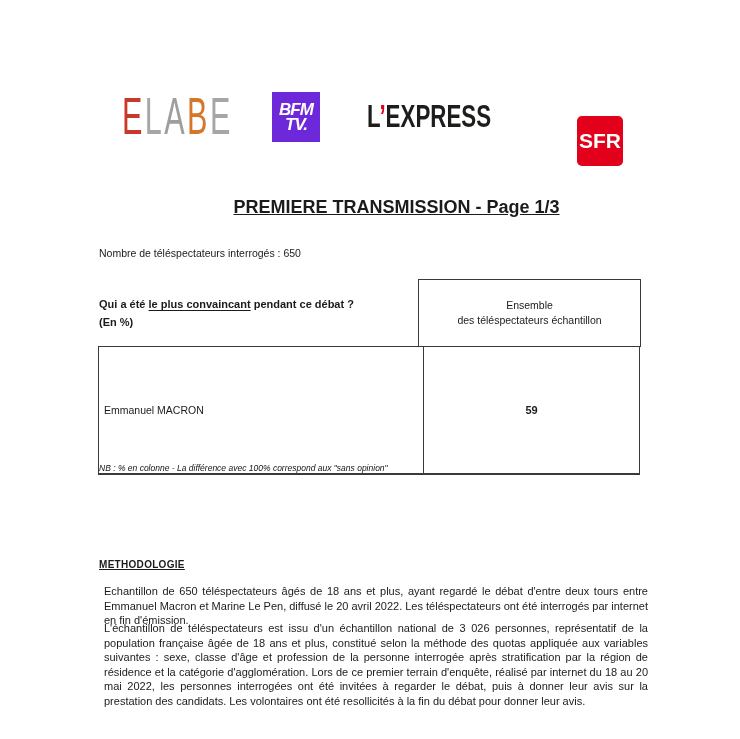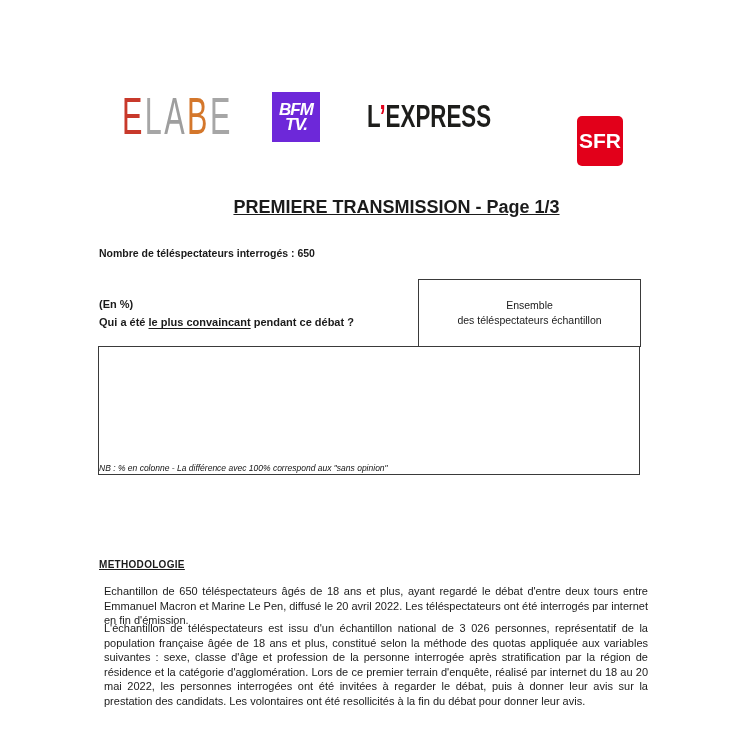"Nombre de téléspectateurs interrogés :" .sample { font-weight: bold -> normal }
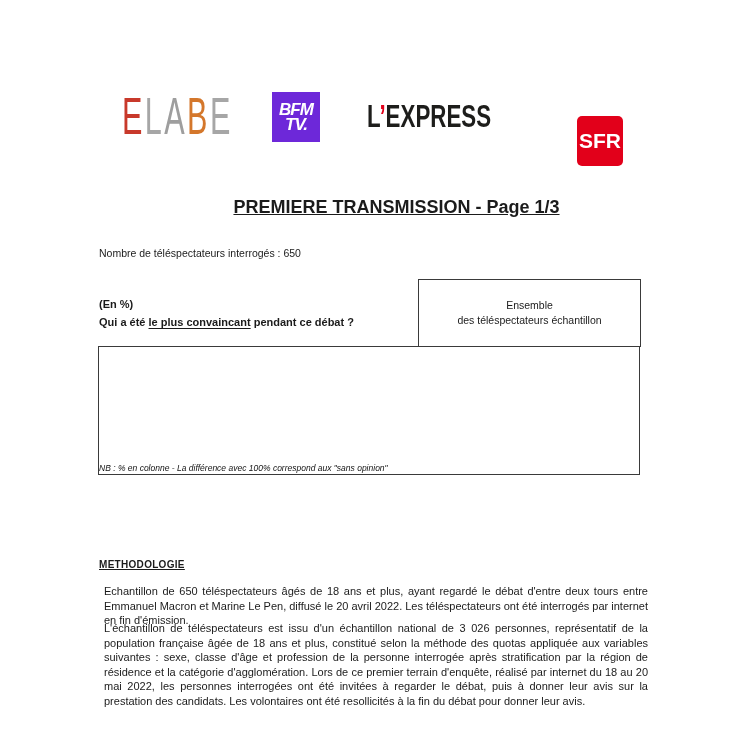"(En %)" div { order: before "Qui a été le plus" -> after "Qui a été le plus" }
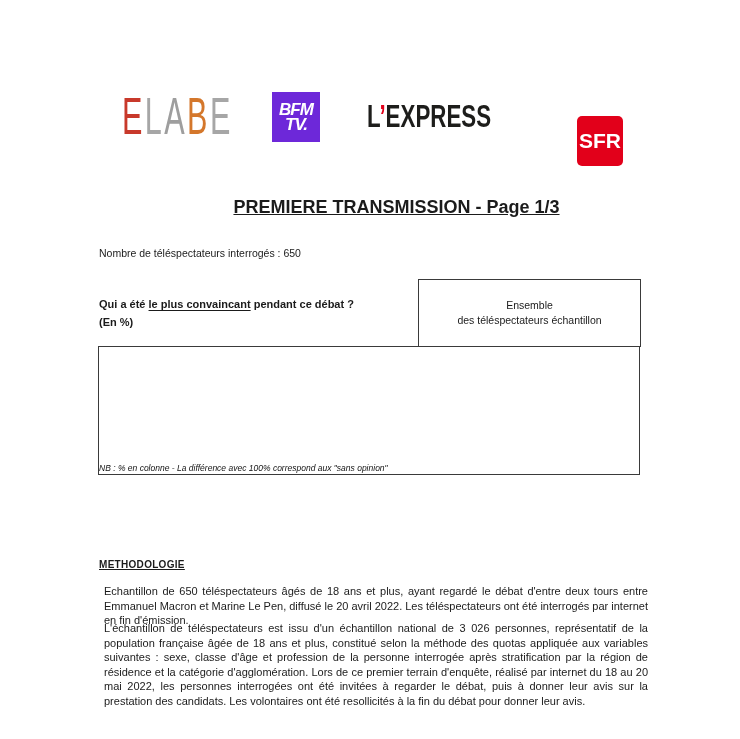"Emmanuel MACRON" div.row { html: none -> <div> <div>Emmanuel MACRON</div> <div>59</div> </div> }
